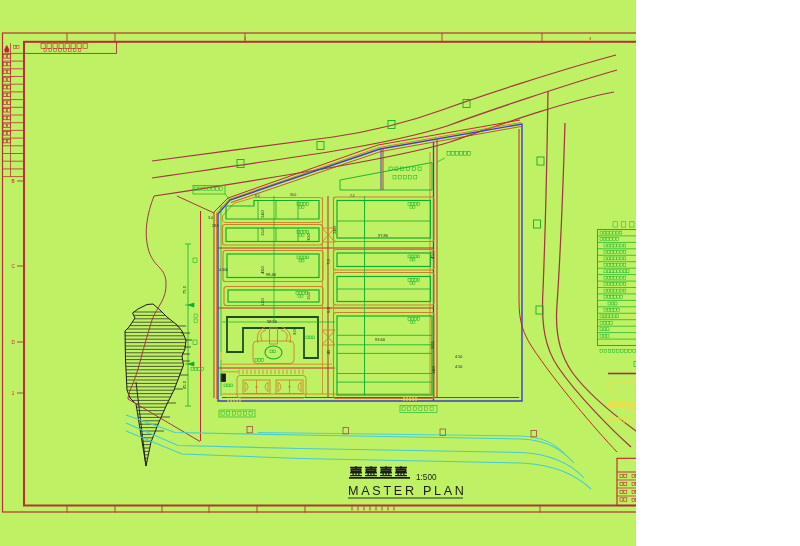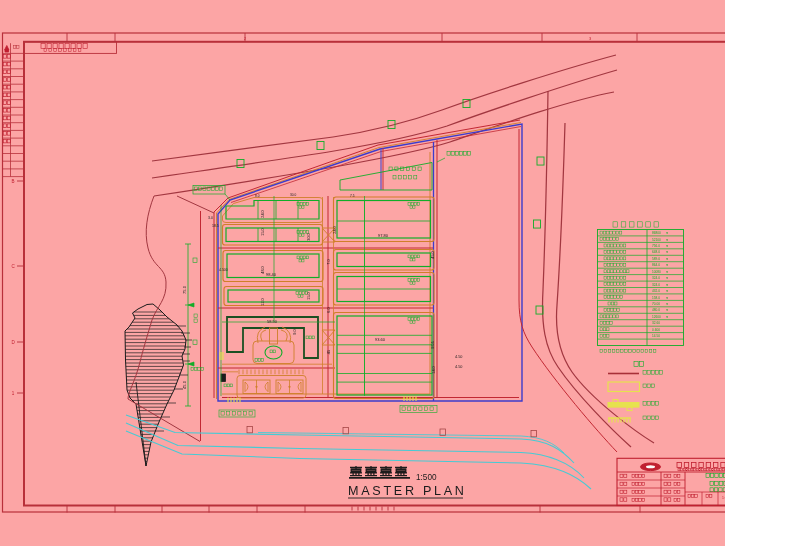"1:500" #sheet { background: #fca5a5 -> #bef264; width: 725px -> 636px }
